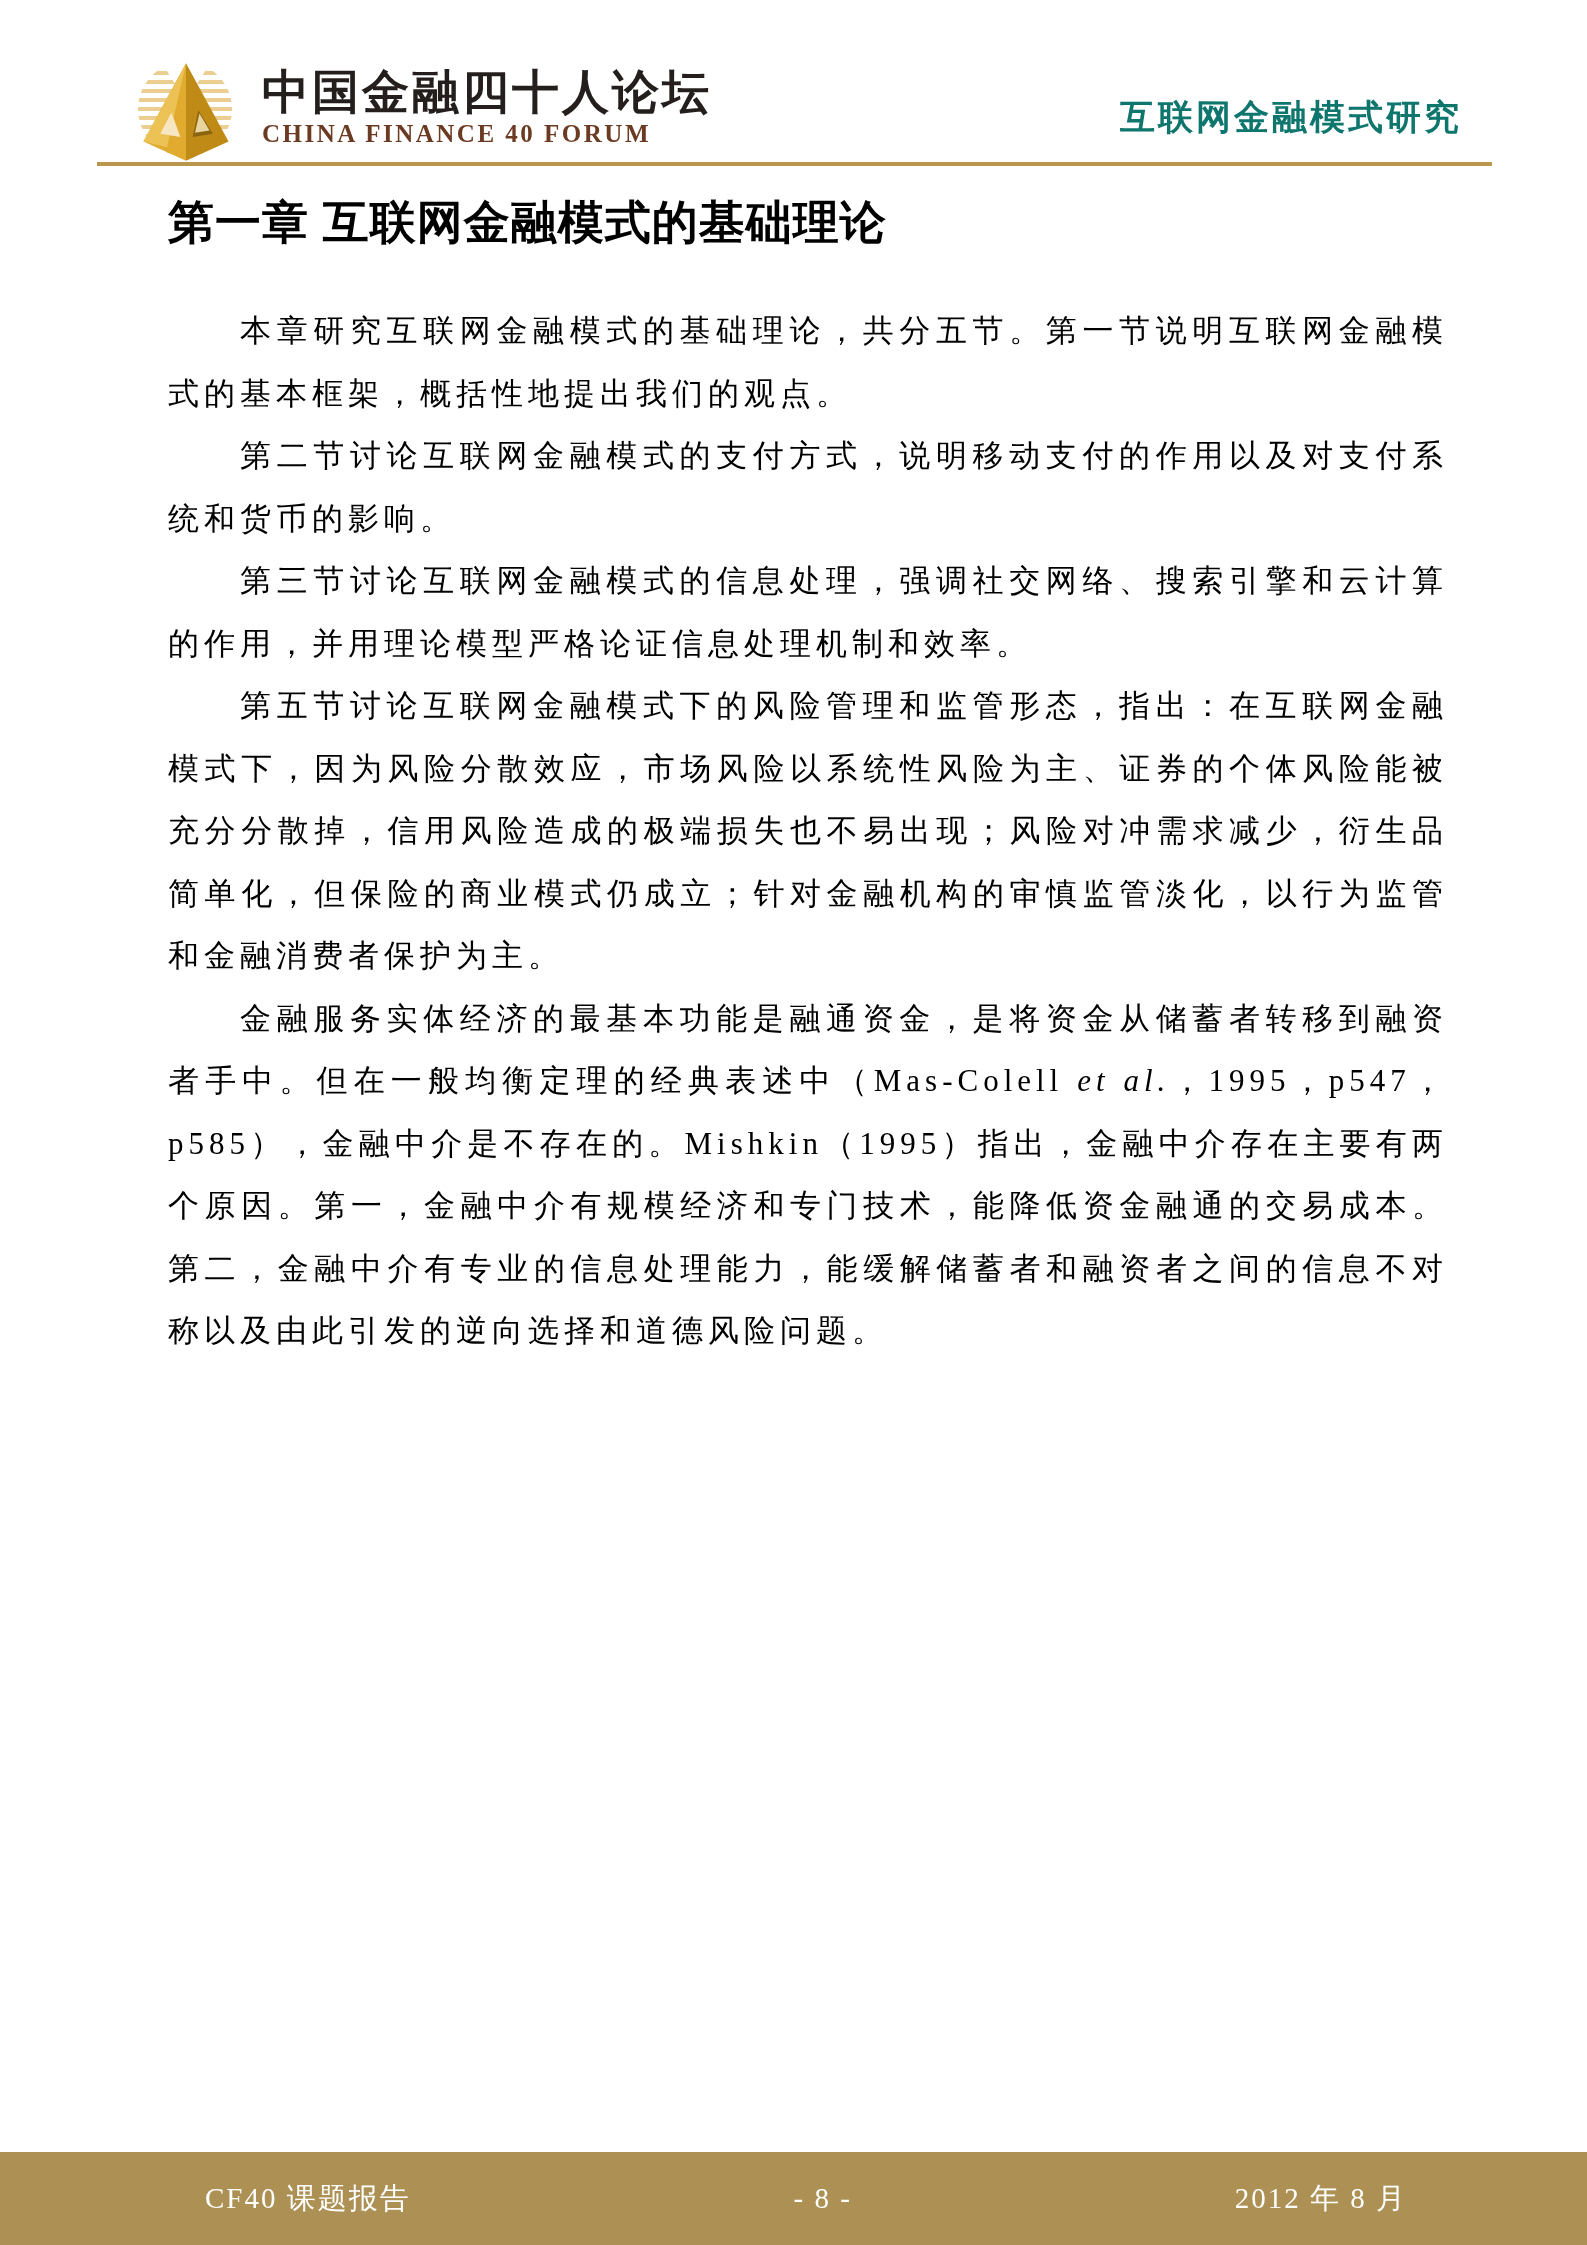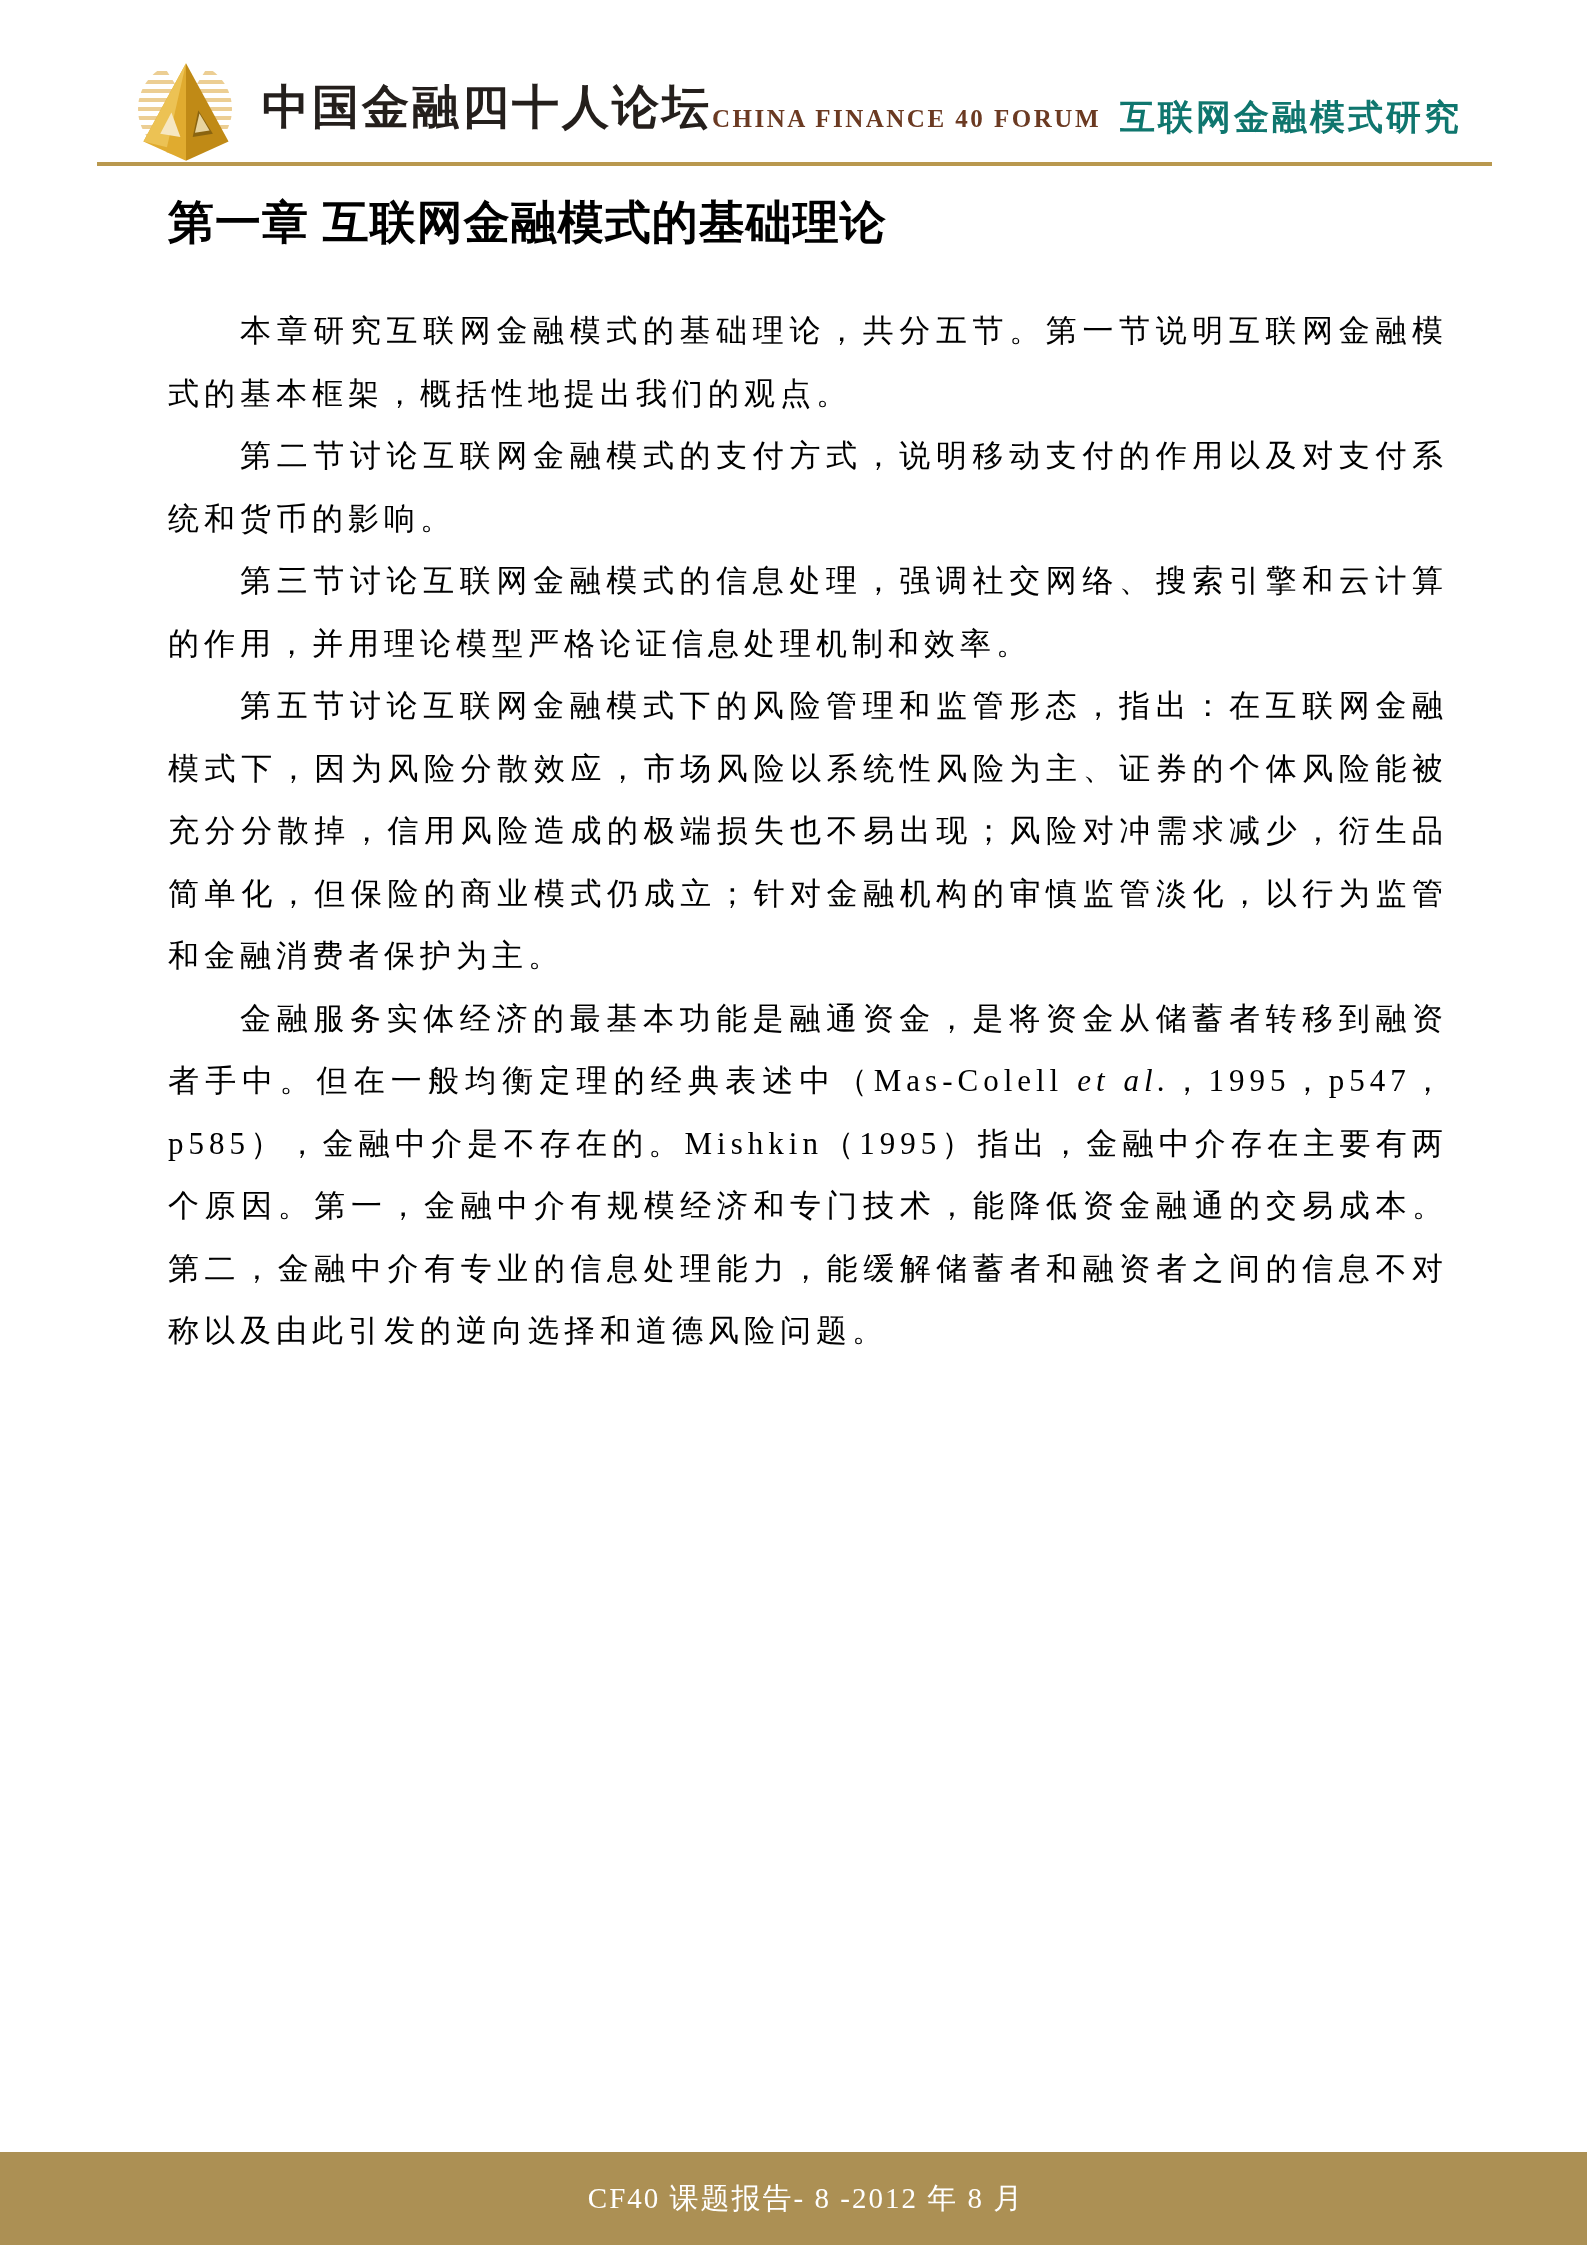"中国金融四十人论坛" .logo-text { align-items: flex-end -> none; flex-direction: row -> column }
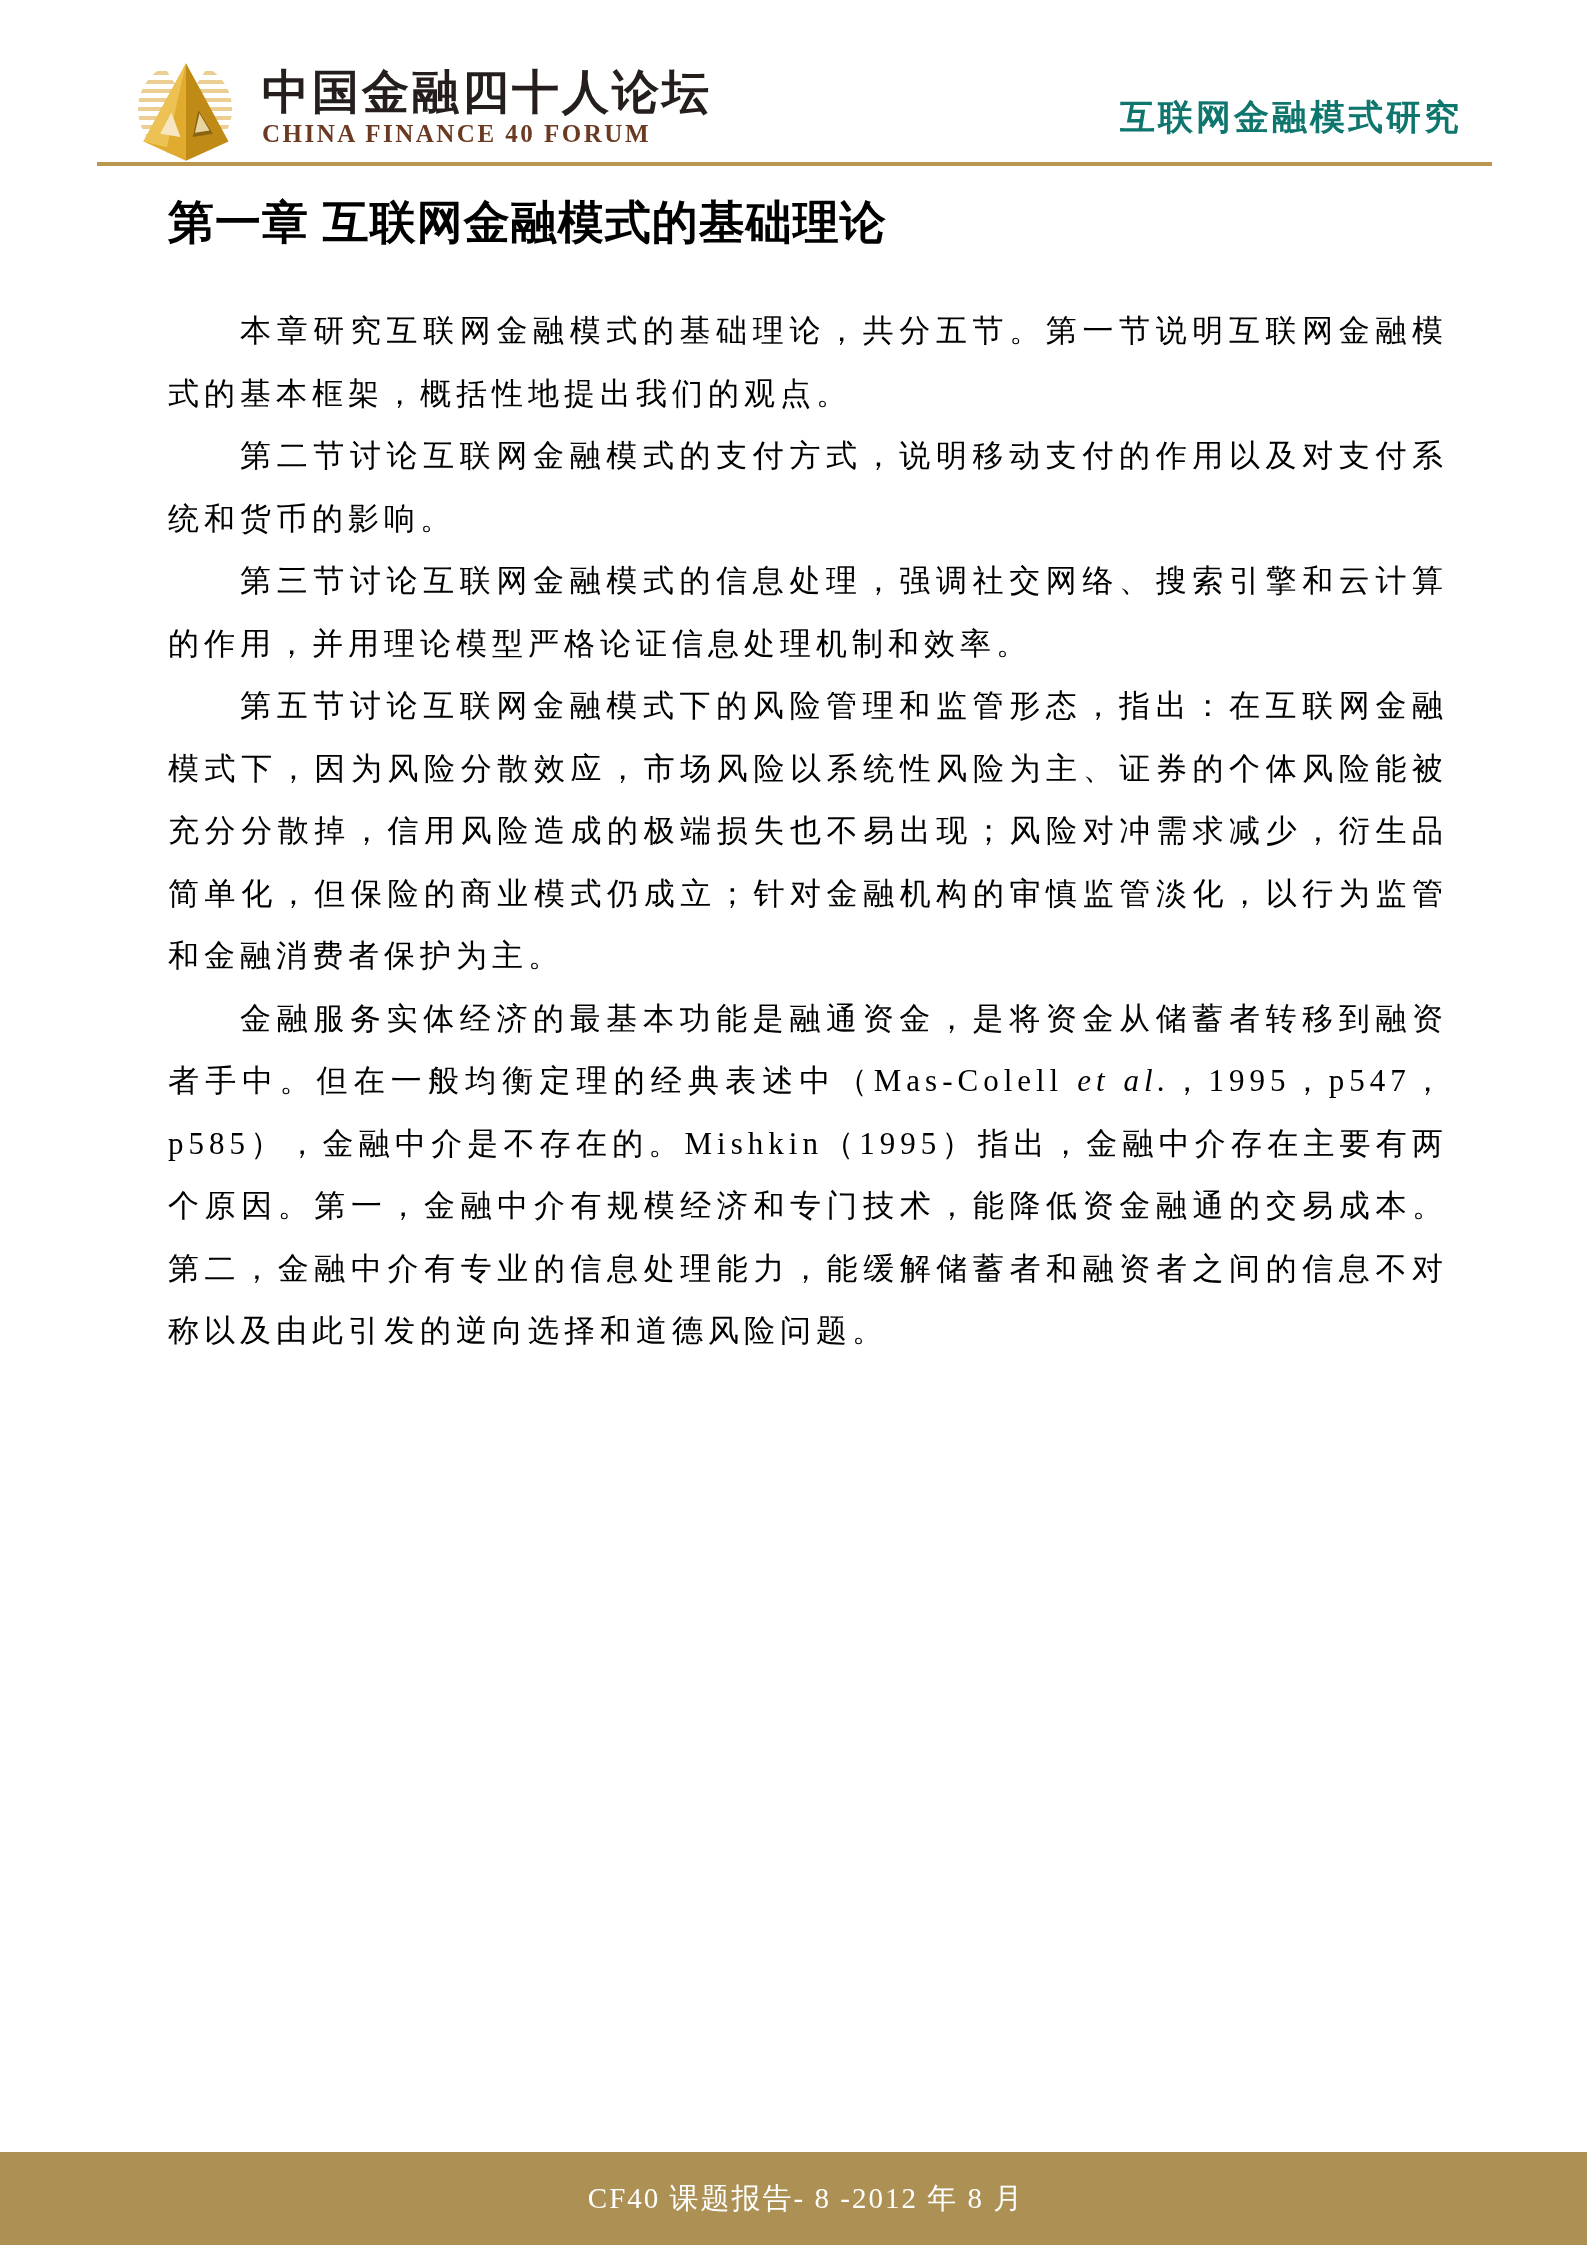"CF40 课题报告" footer { justify-content: center -> space-between }
